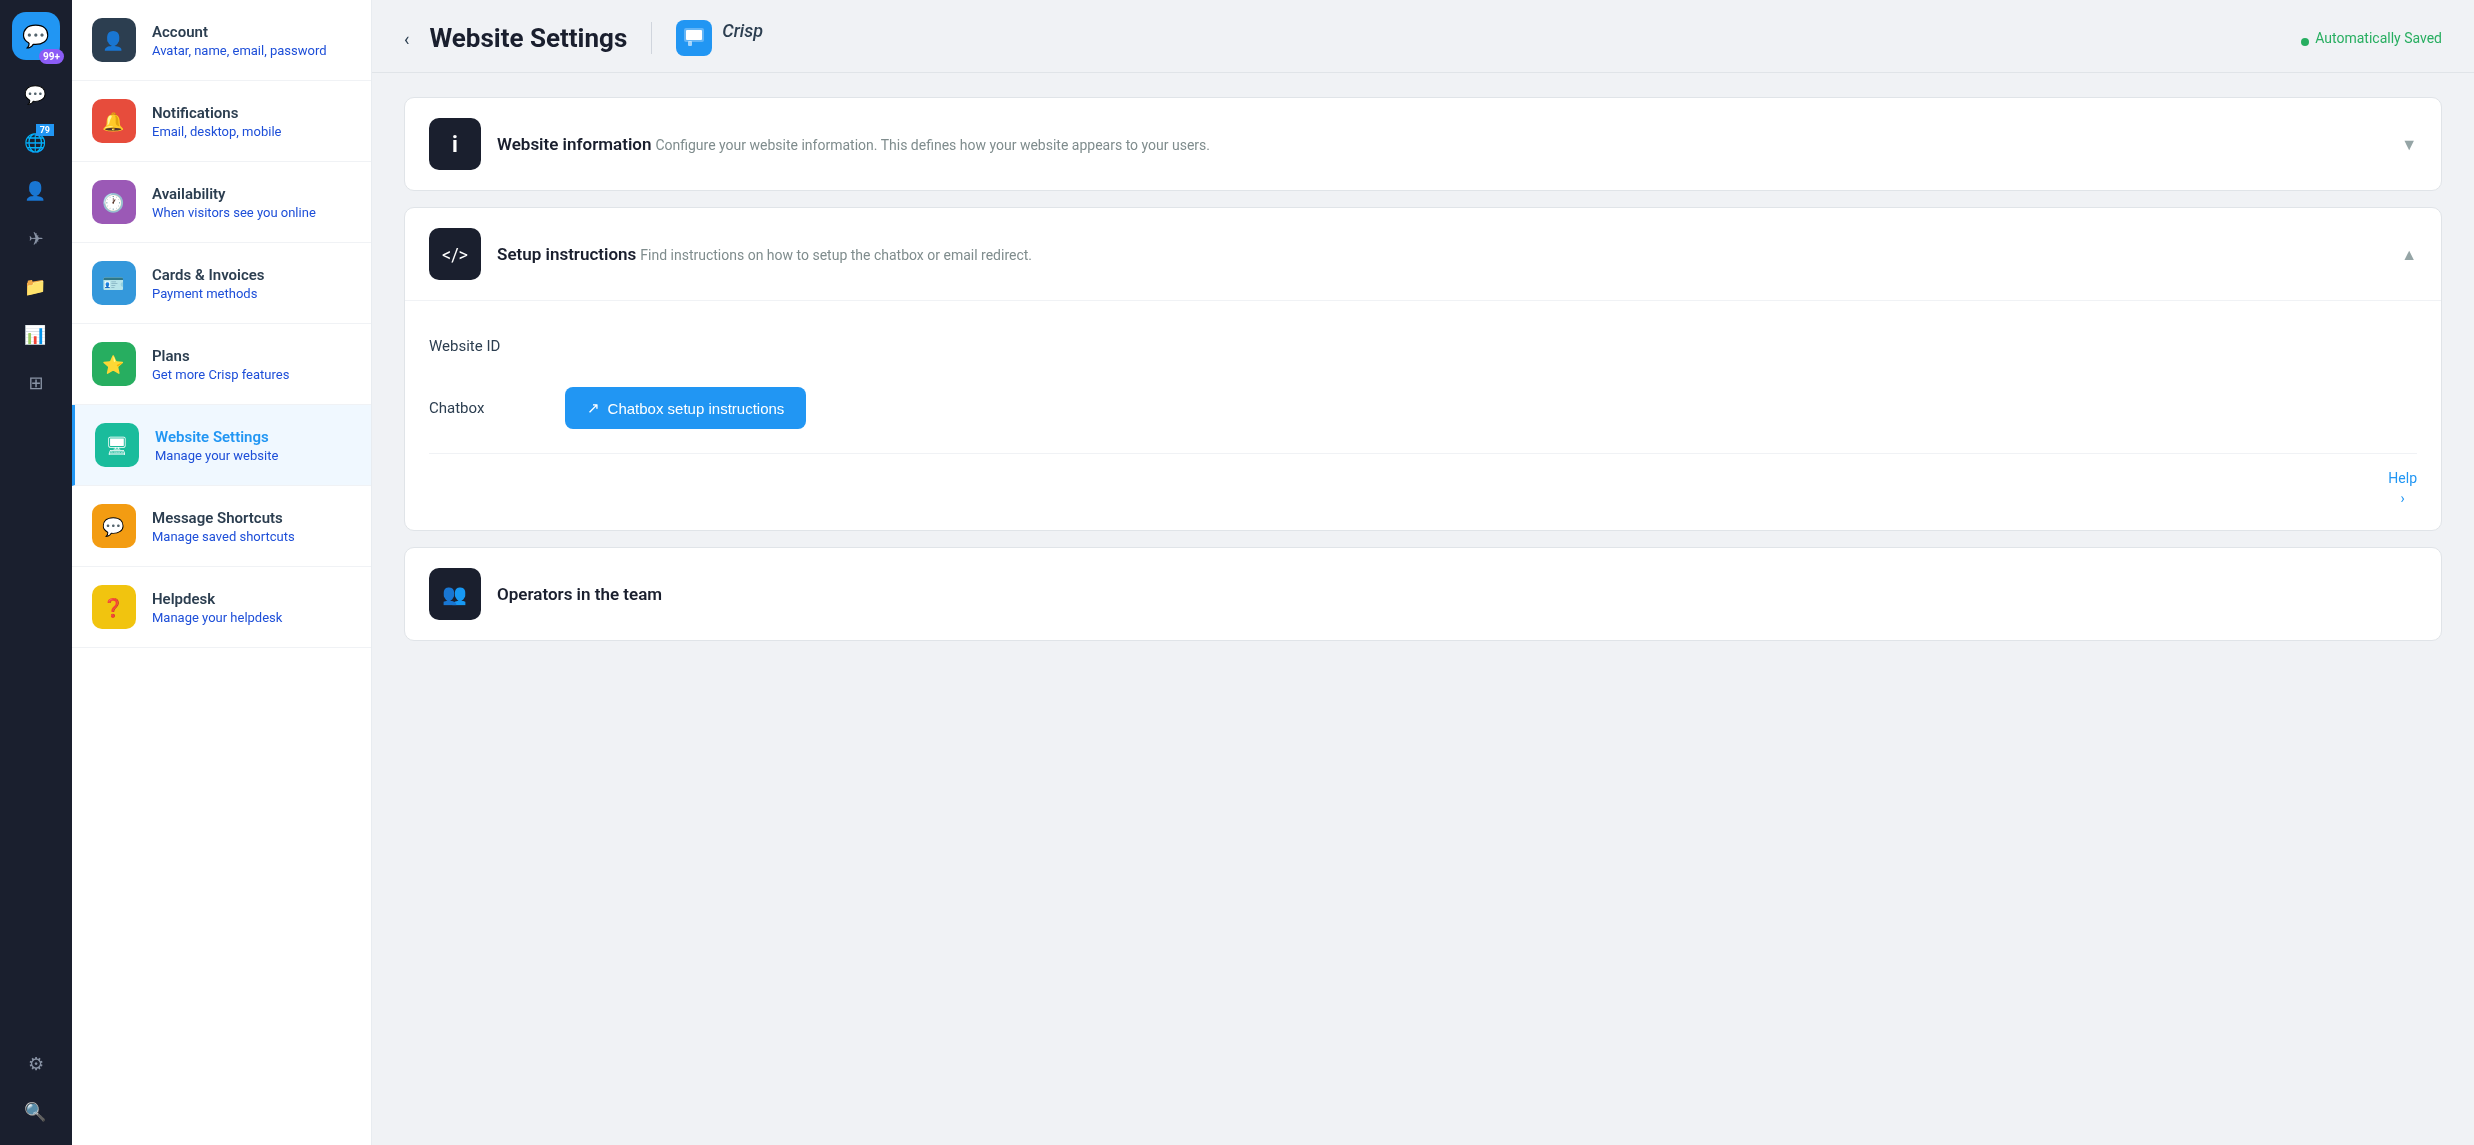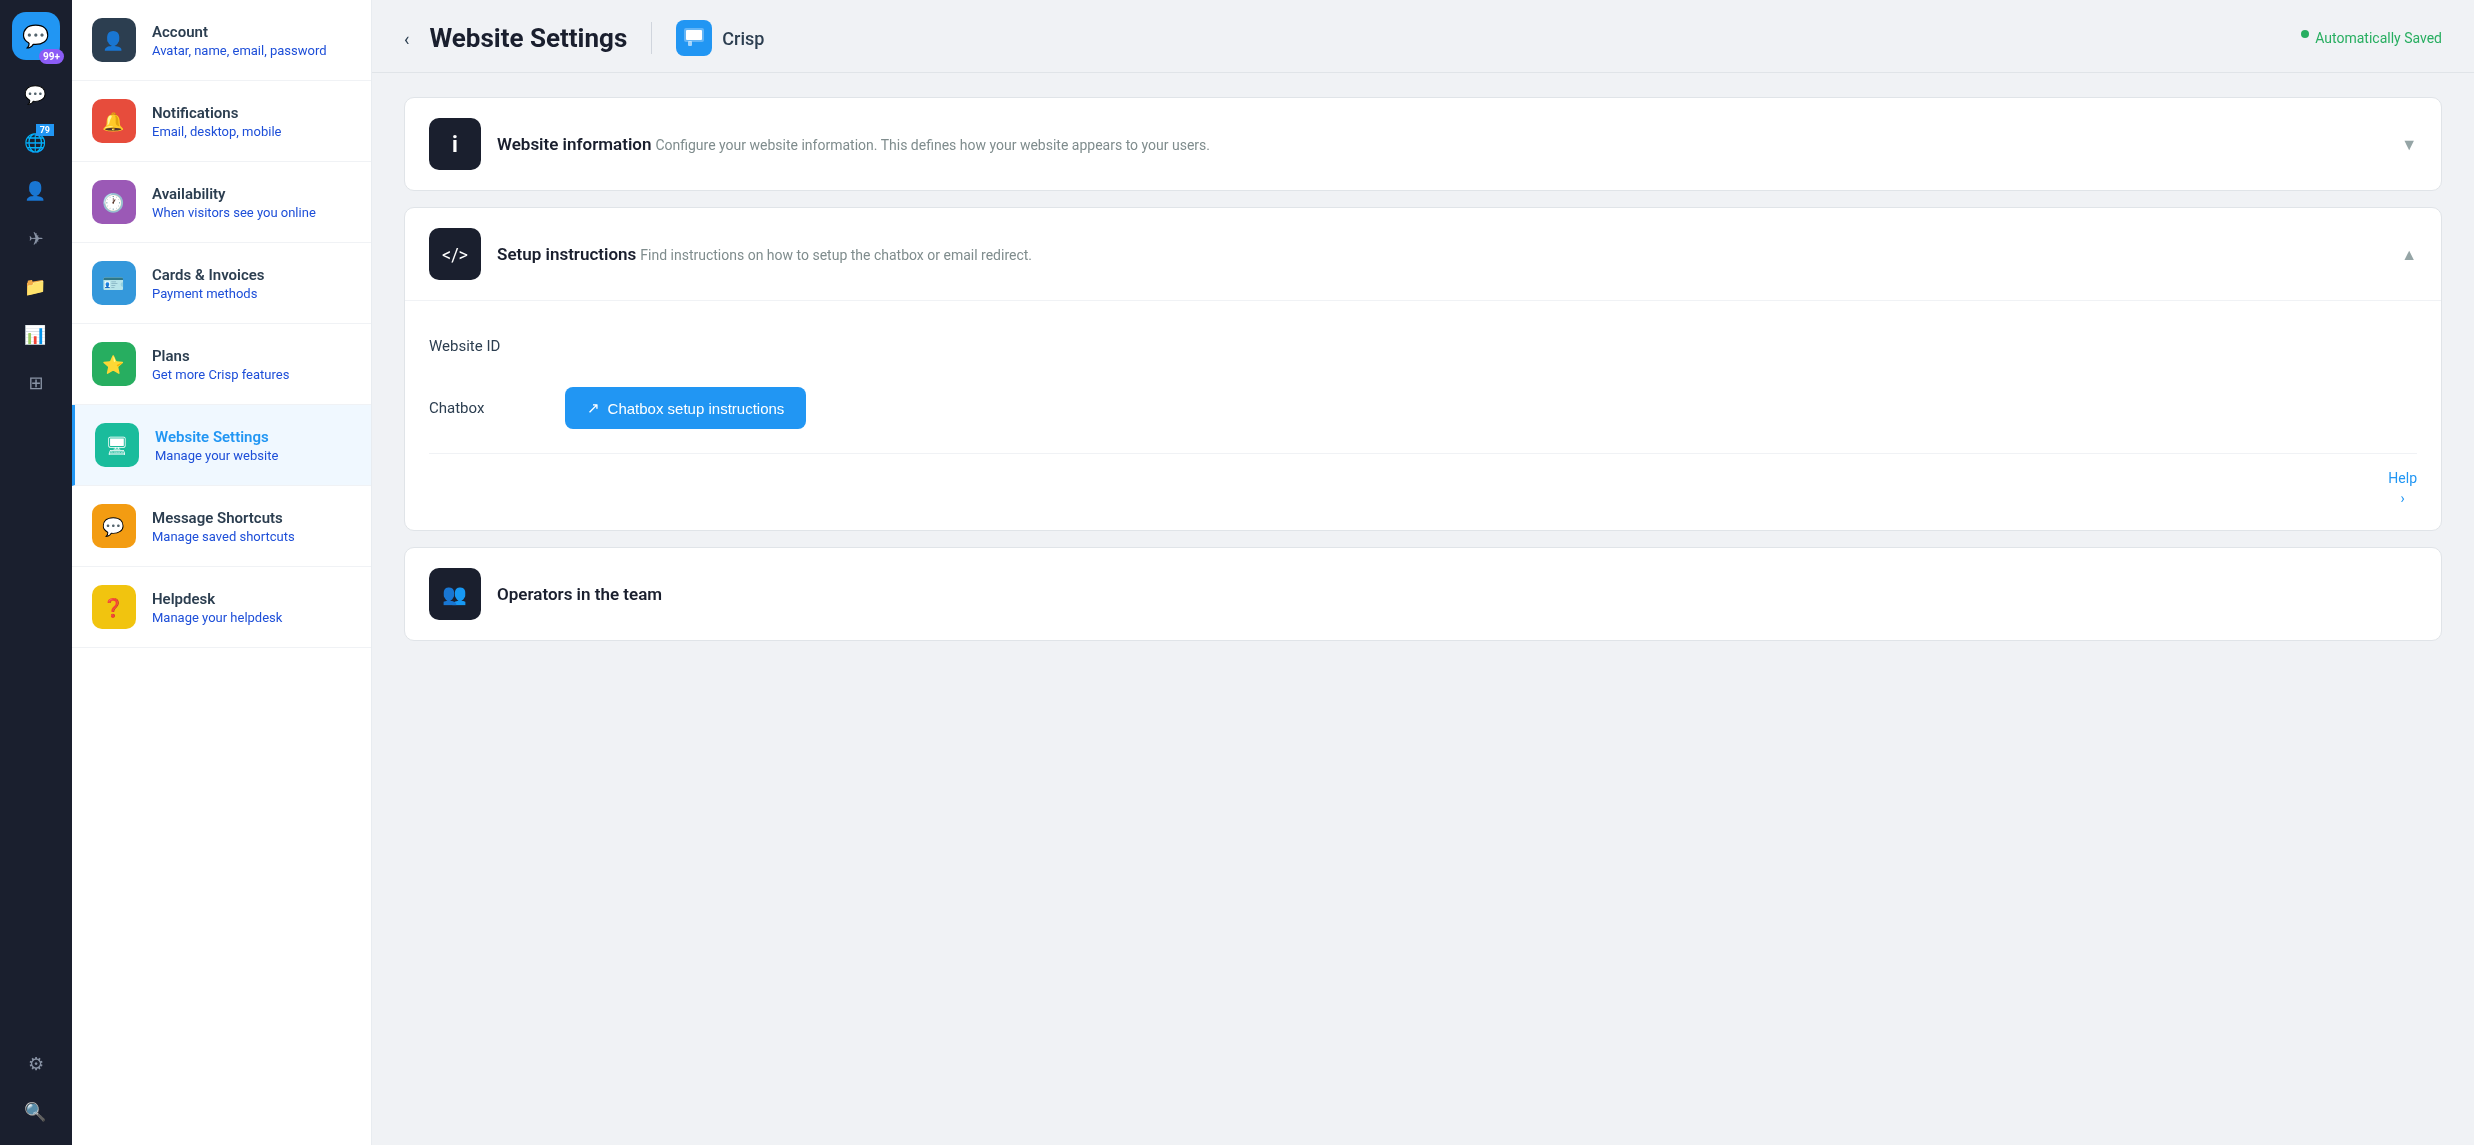"Crisp" .header-brand { align-items: center -> flex-start; font-style: none -> italic }
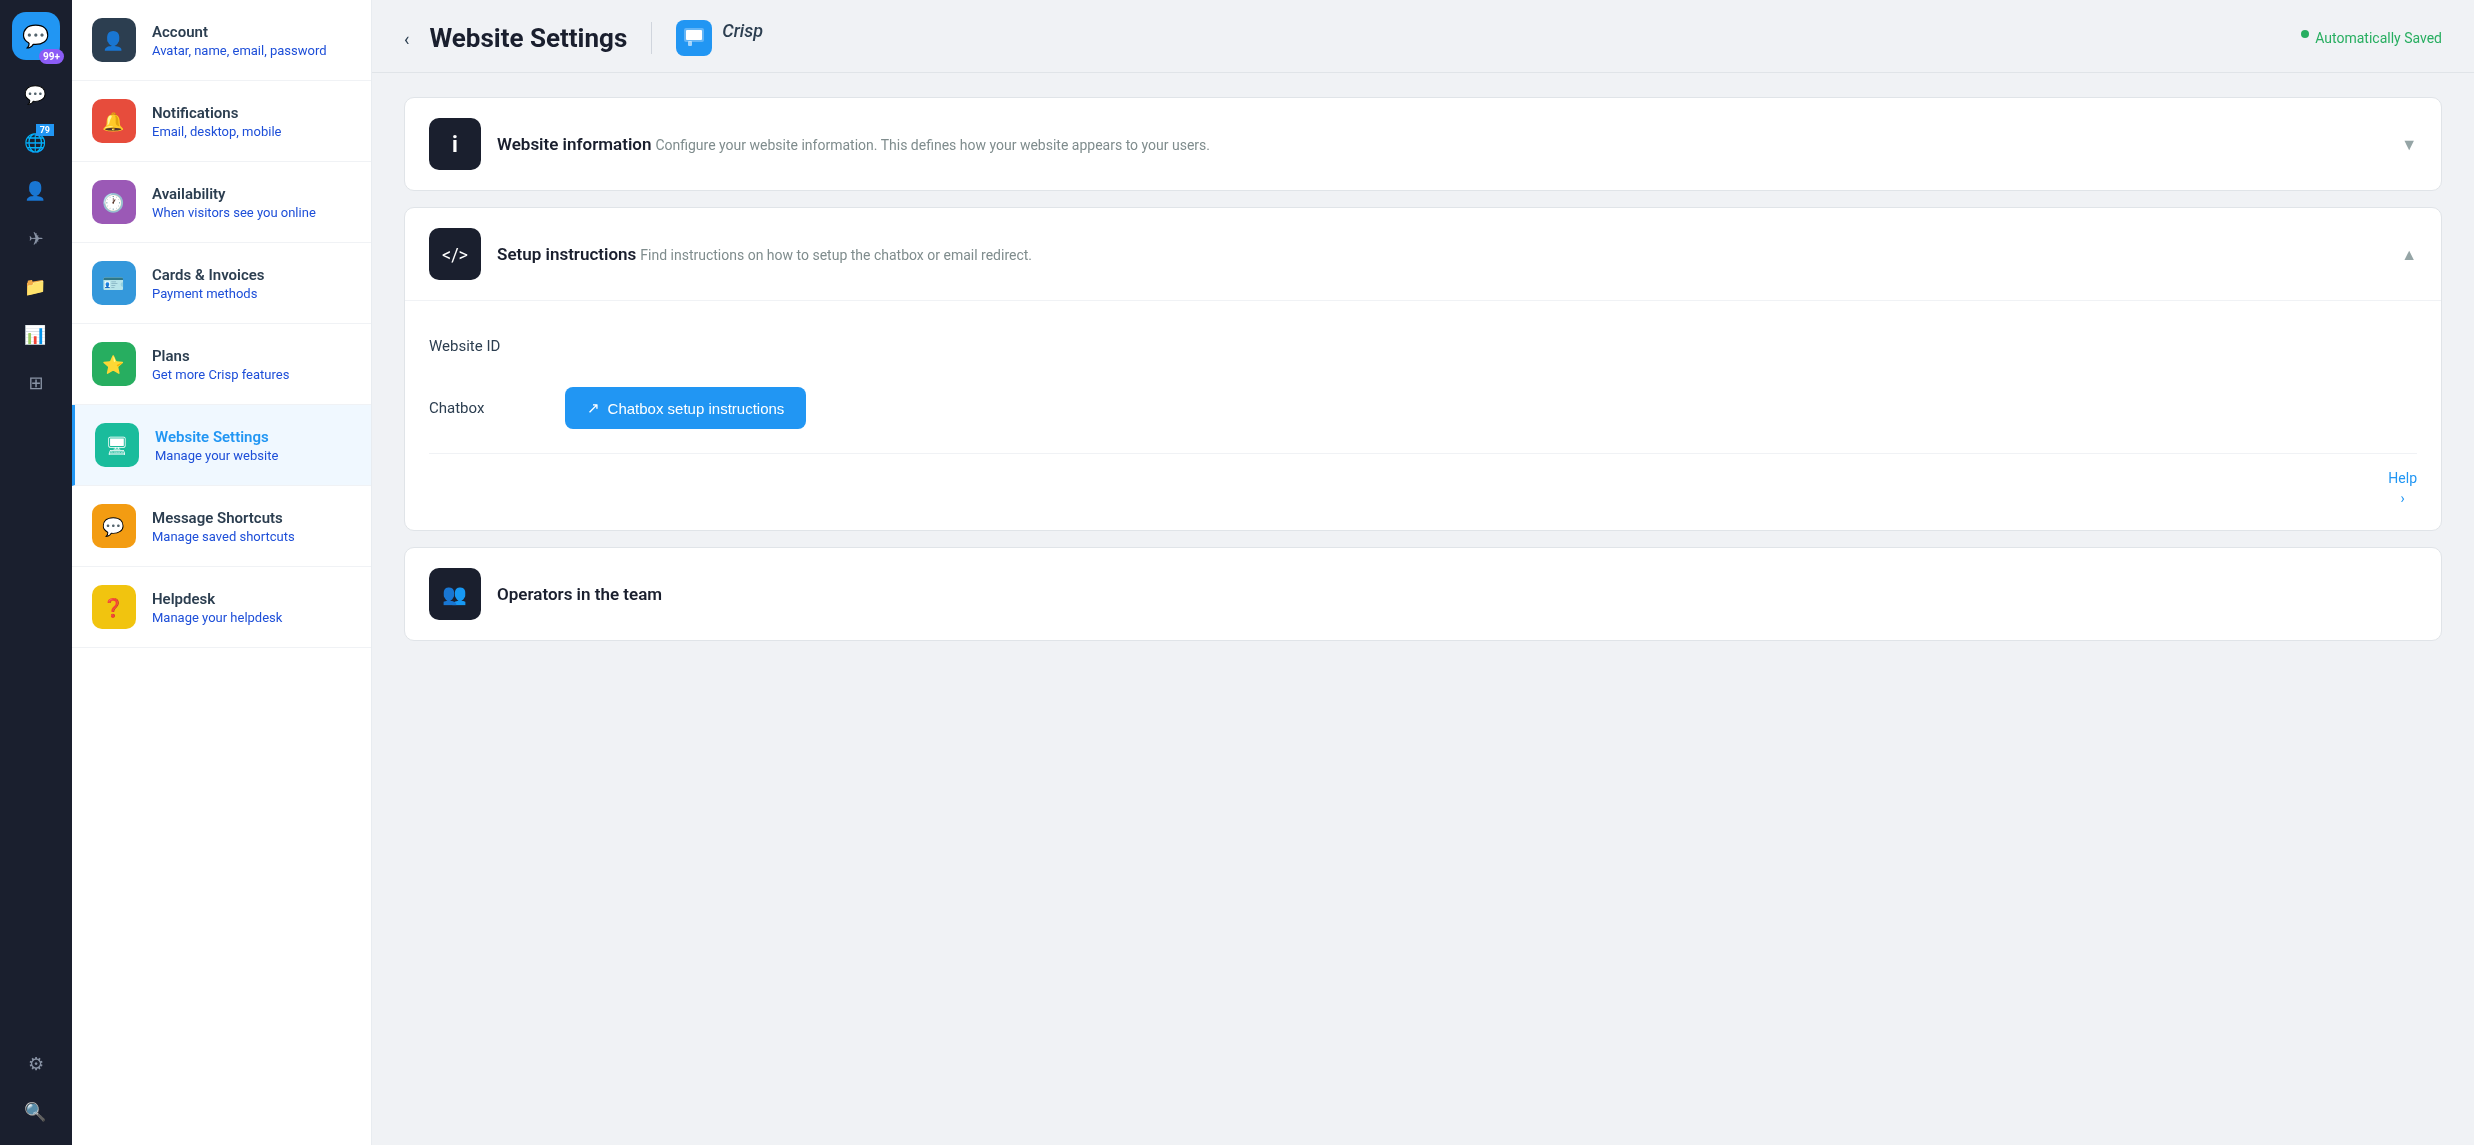"Automatically Saved" .header-saved { align-items: flex-start -> flex-end }
